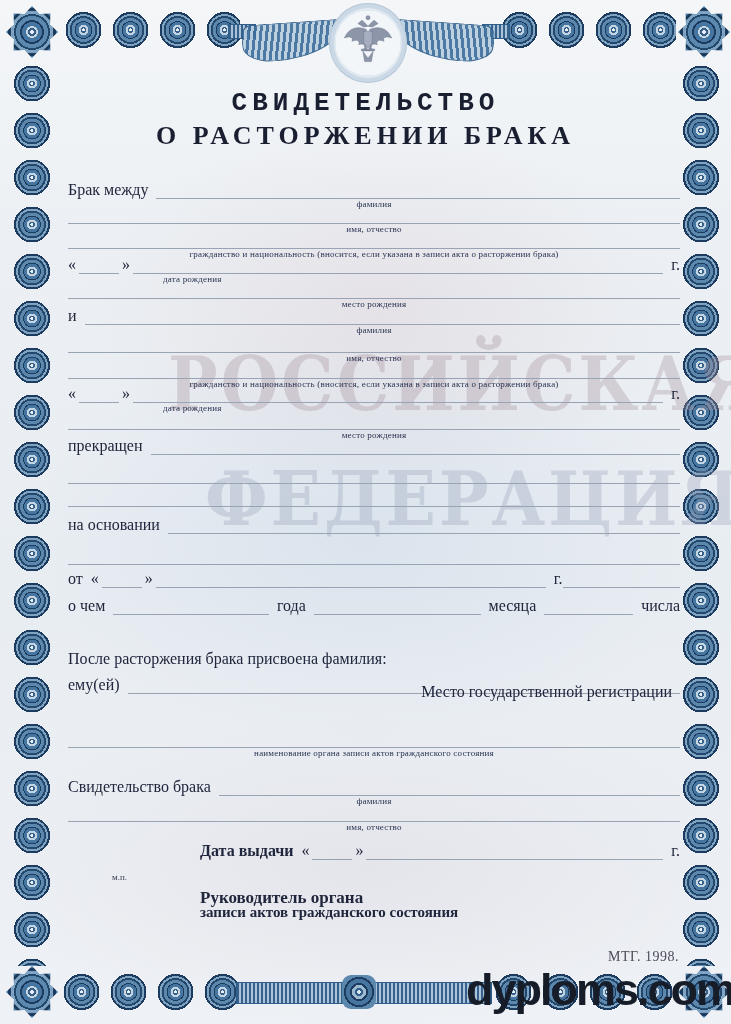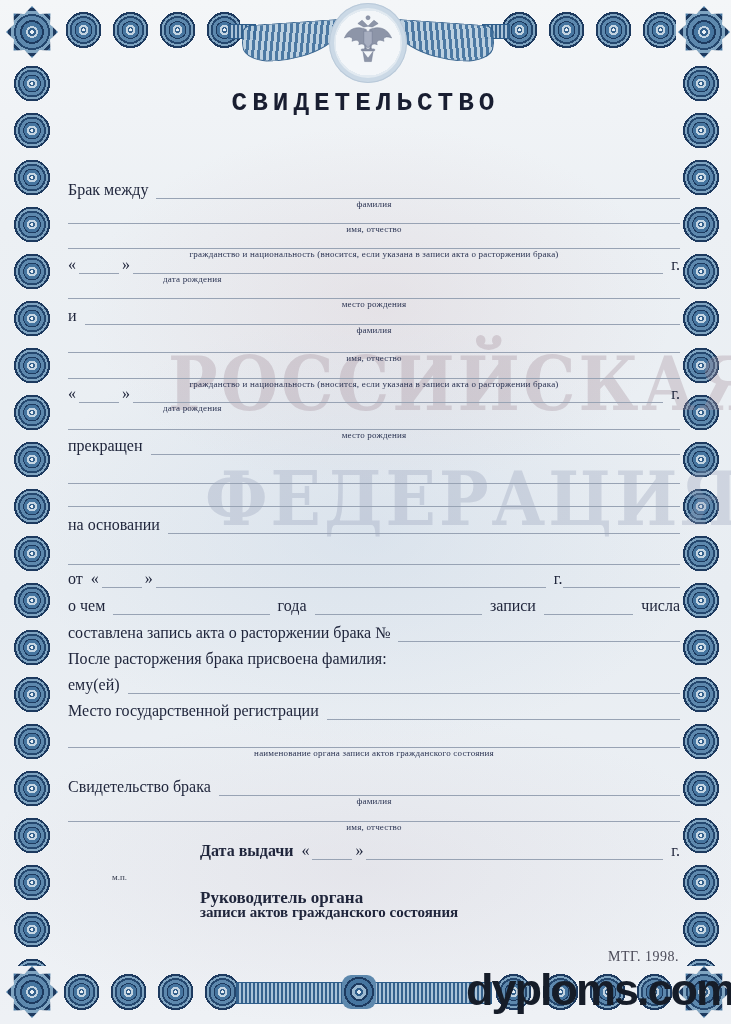"О РАСТОРЖЕНИИ БРАКА" div.title { html: none -> <div>О РАСТОРЖЕНИИ БРАКА</div> }
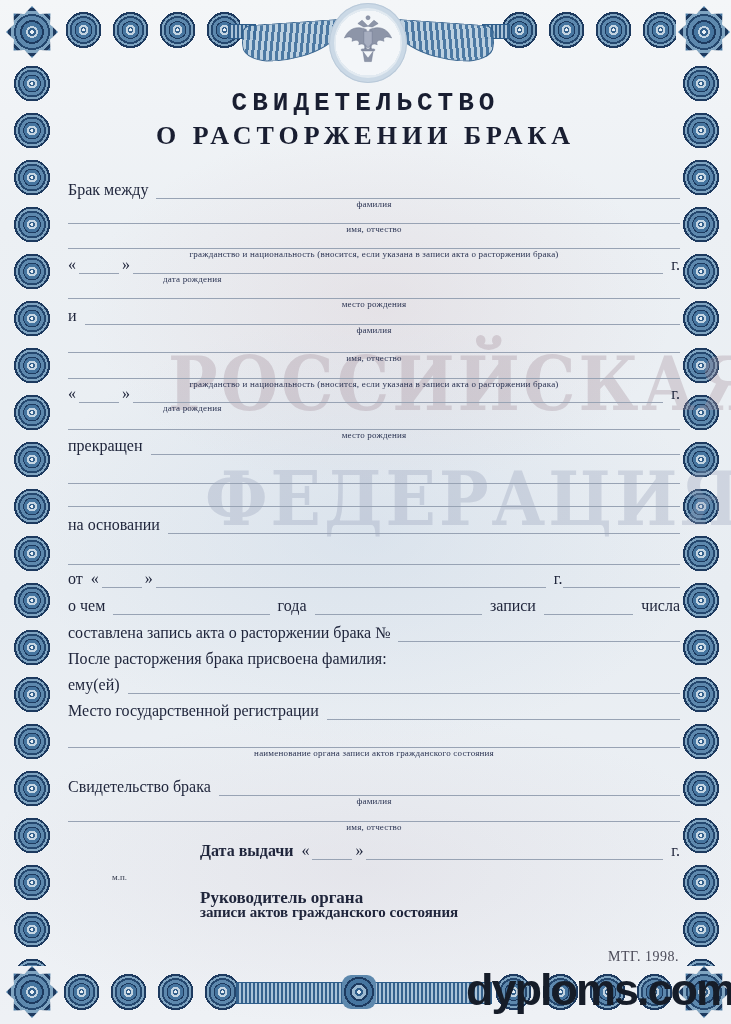"записи" span.lbl { text: записи -> месяца }
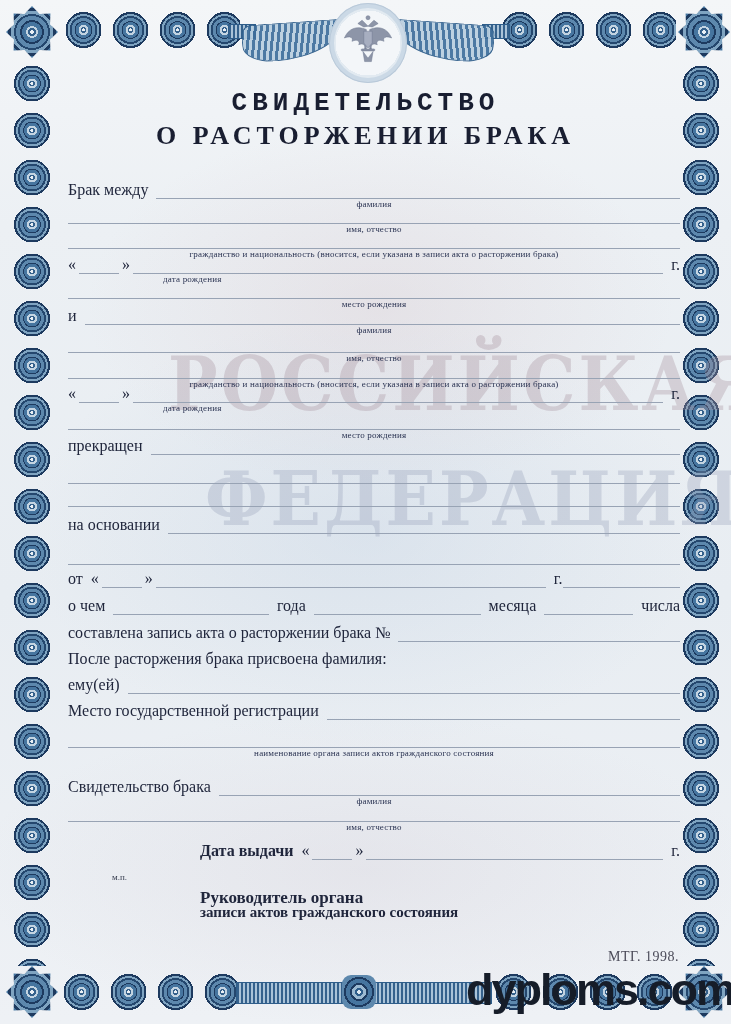"составлена запись акта о расторжении" div.row { html: <div> <span>составлена запись акта о расторжении брака №</span> <span></span> </div> -> none }
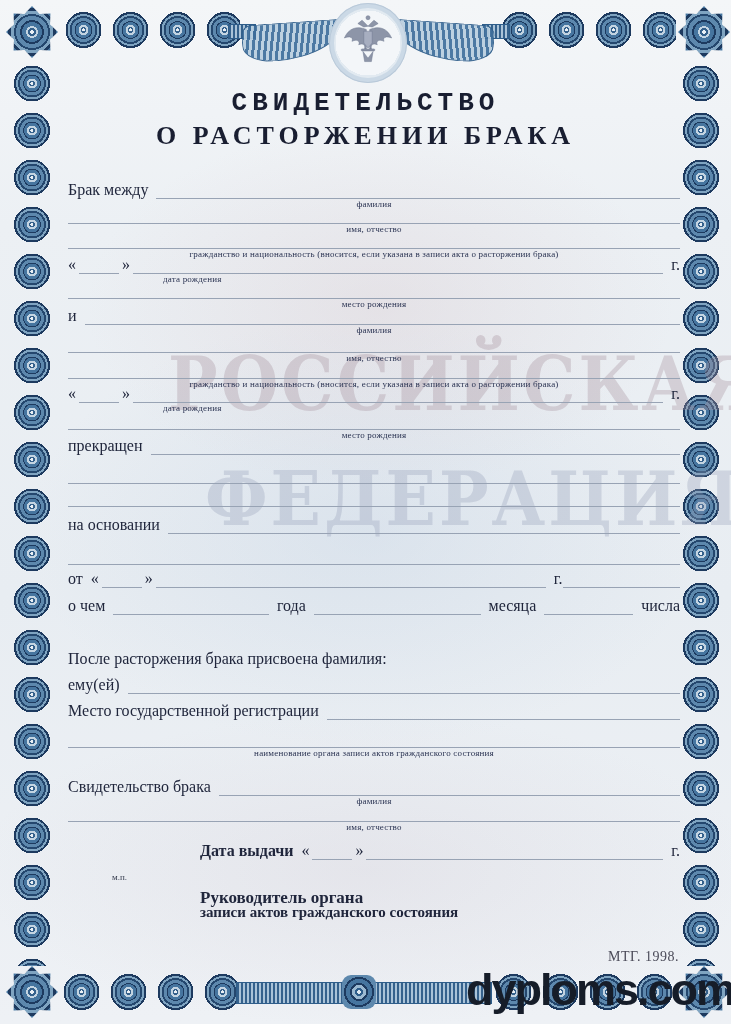"Место государственной регистрации" div.row { flex-direction: none -> column; top: 700px -> 684px }
